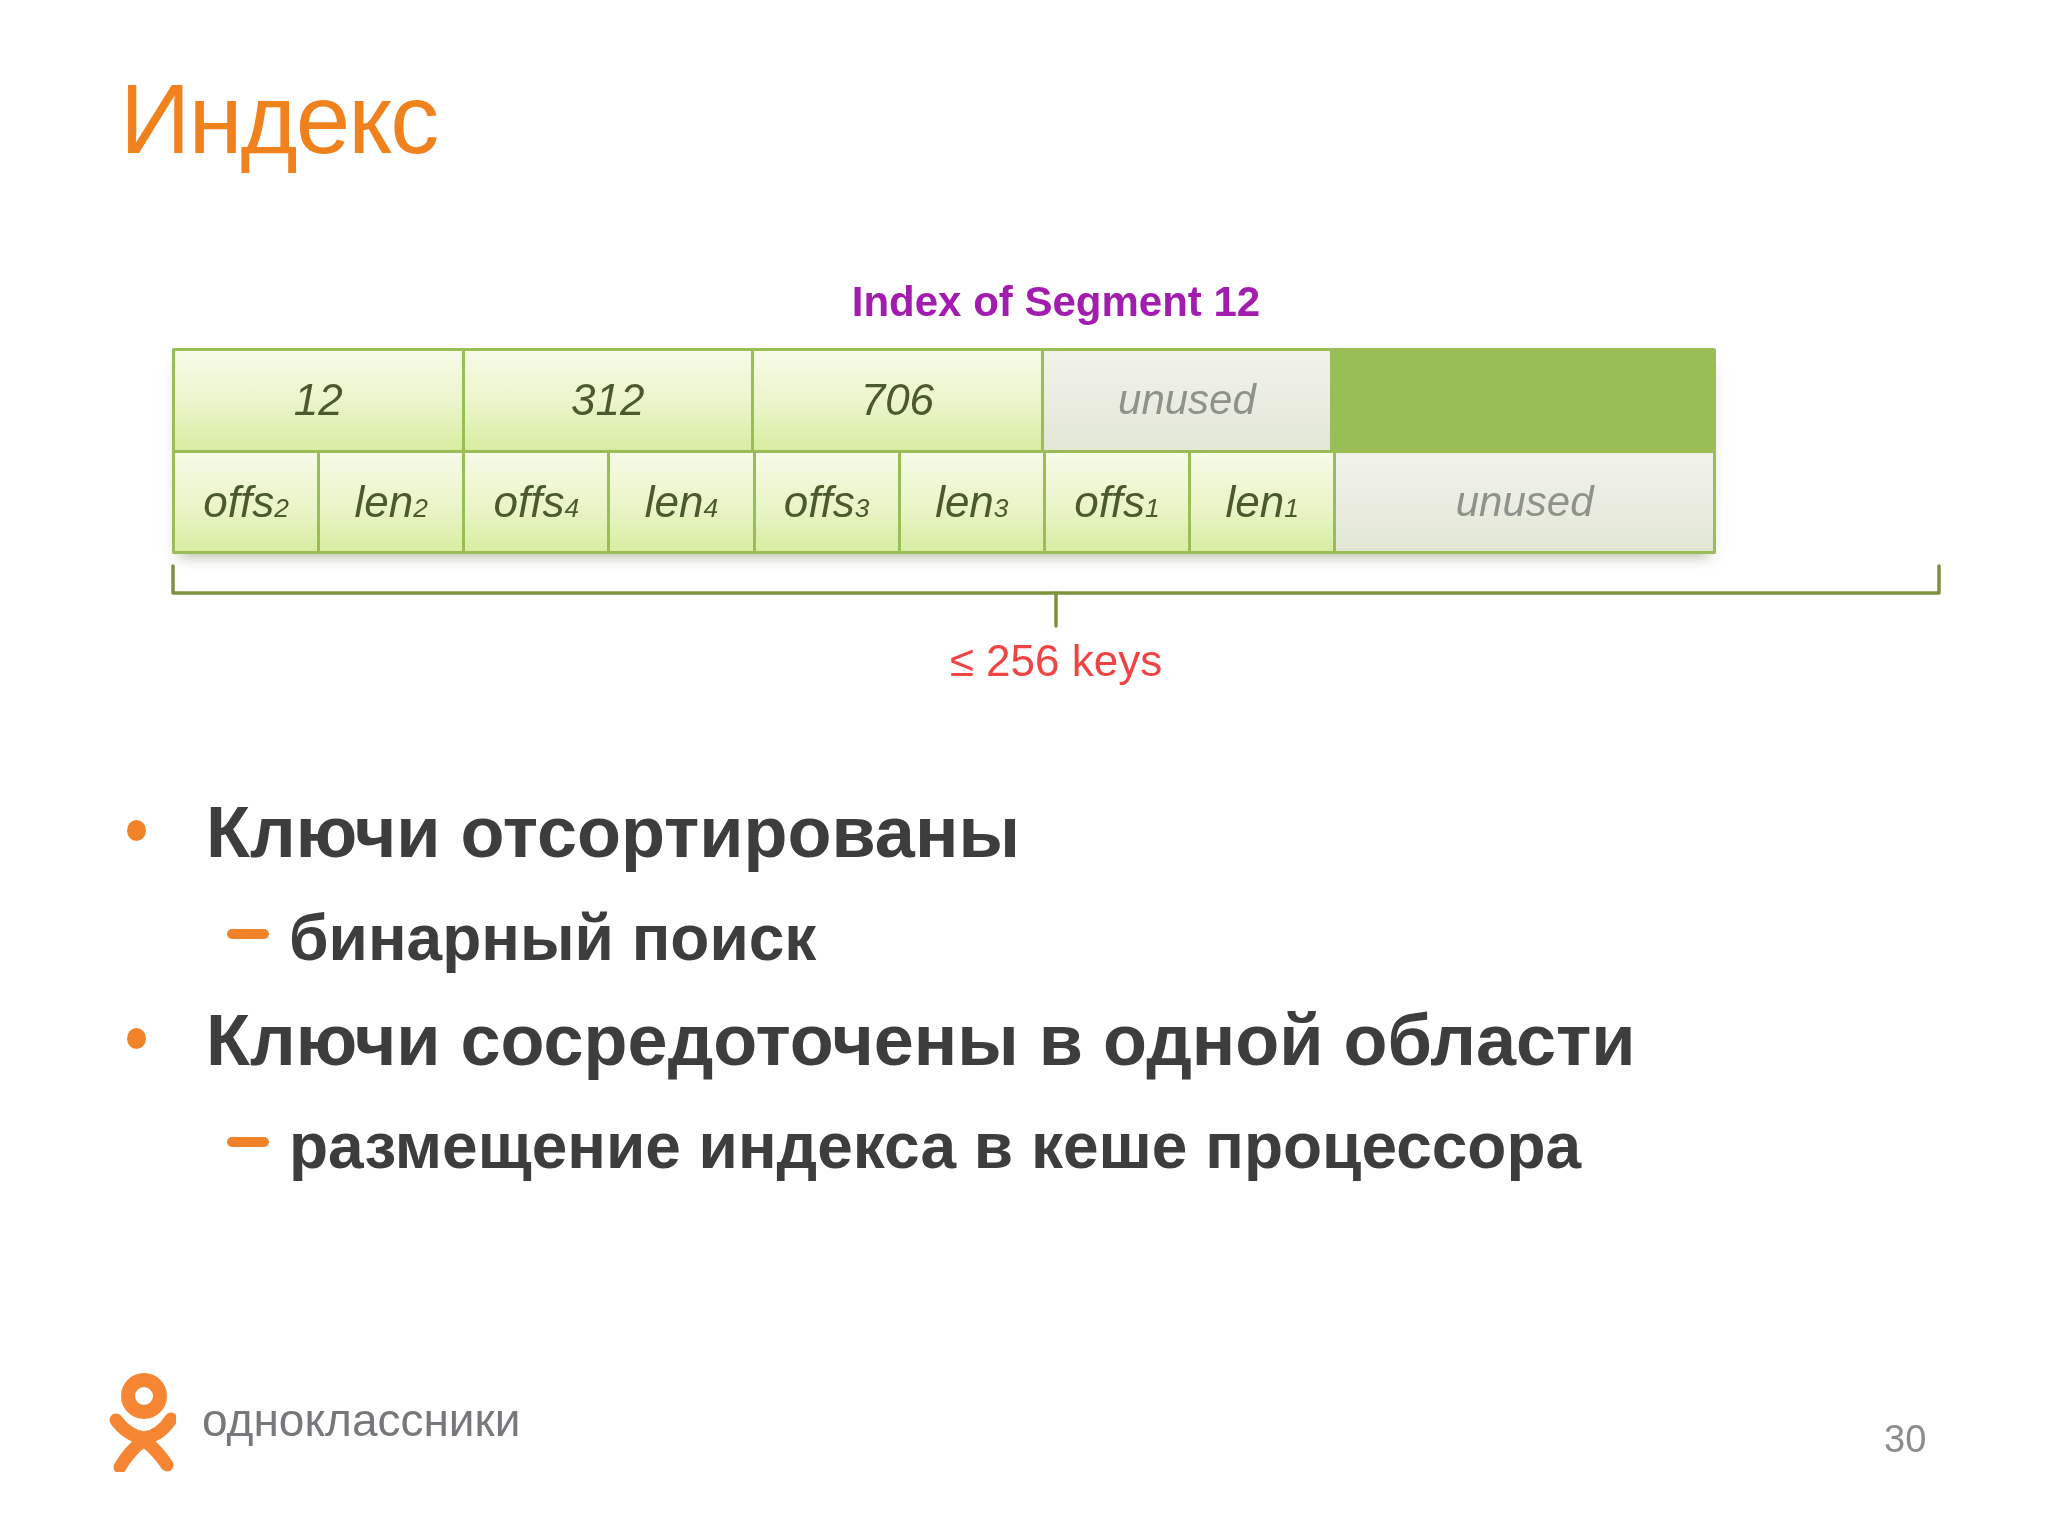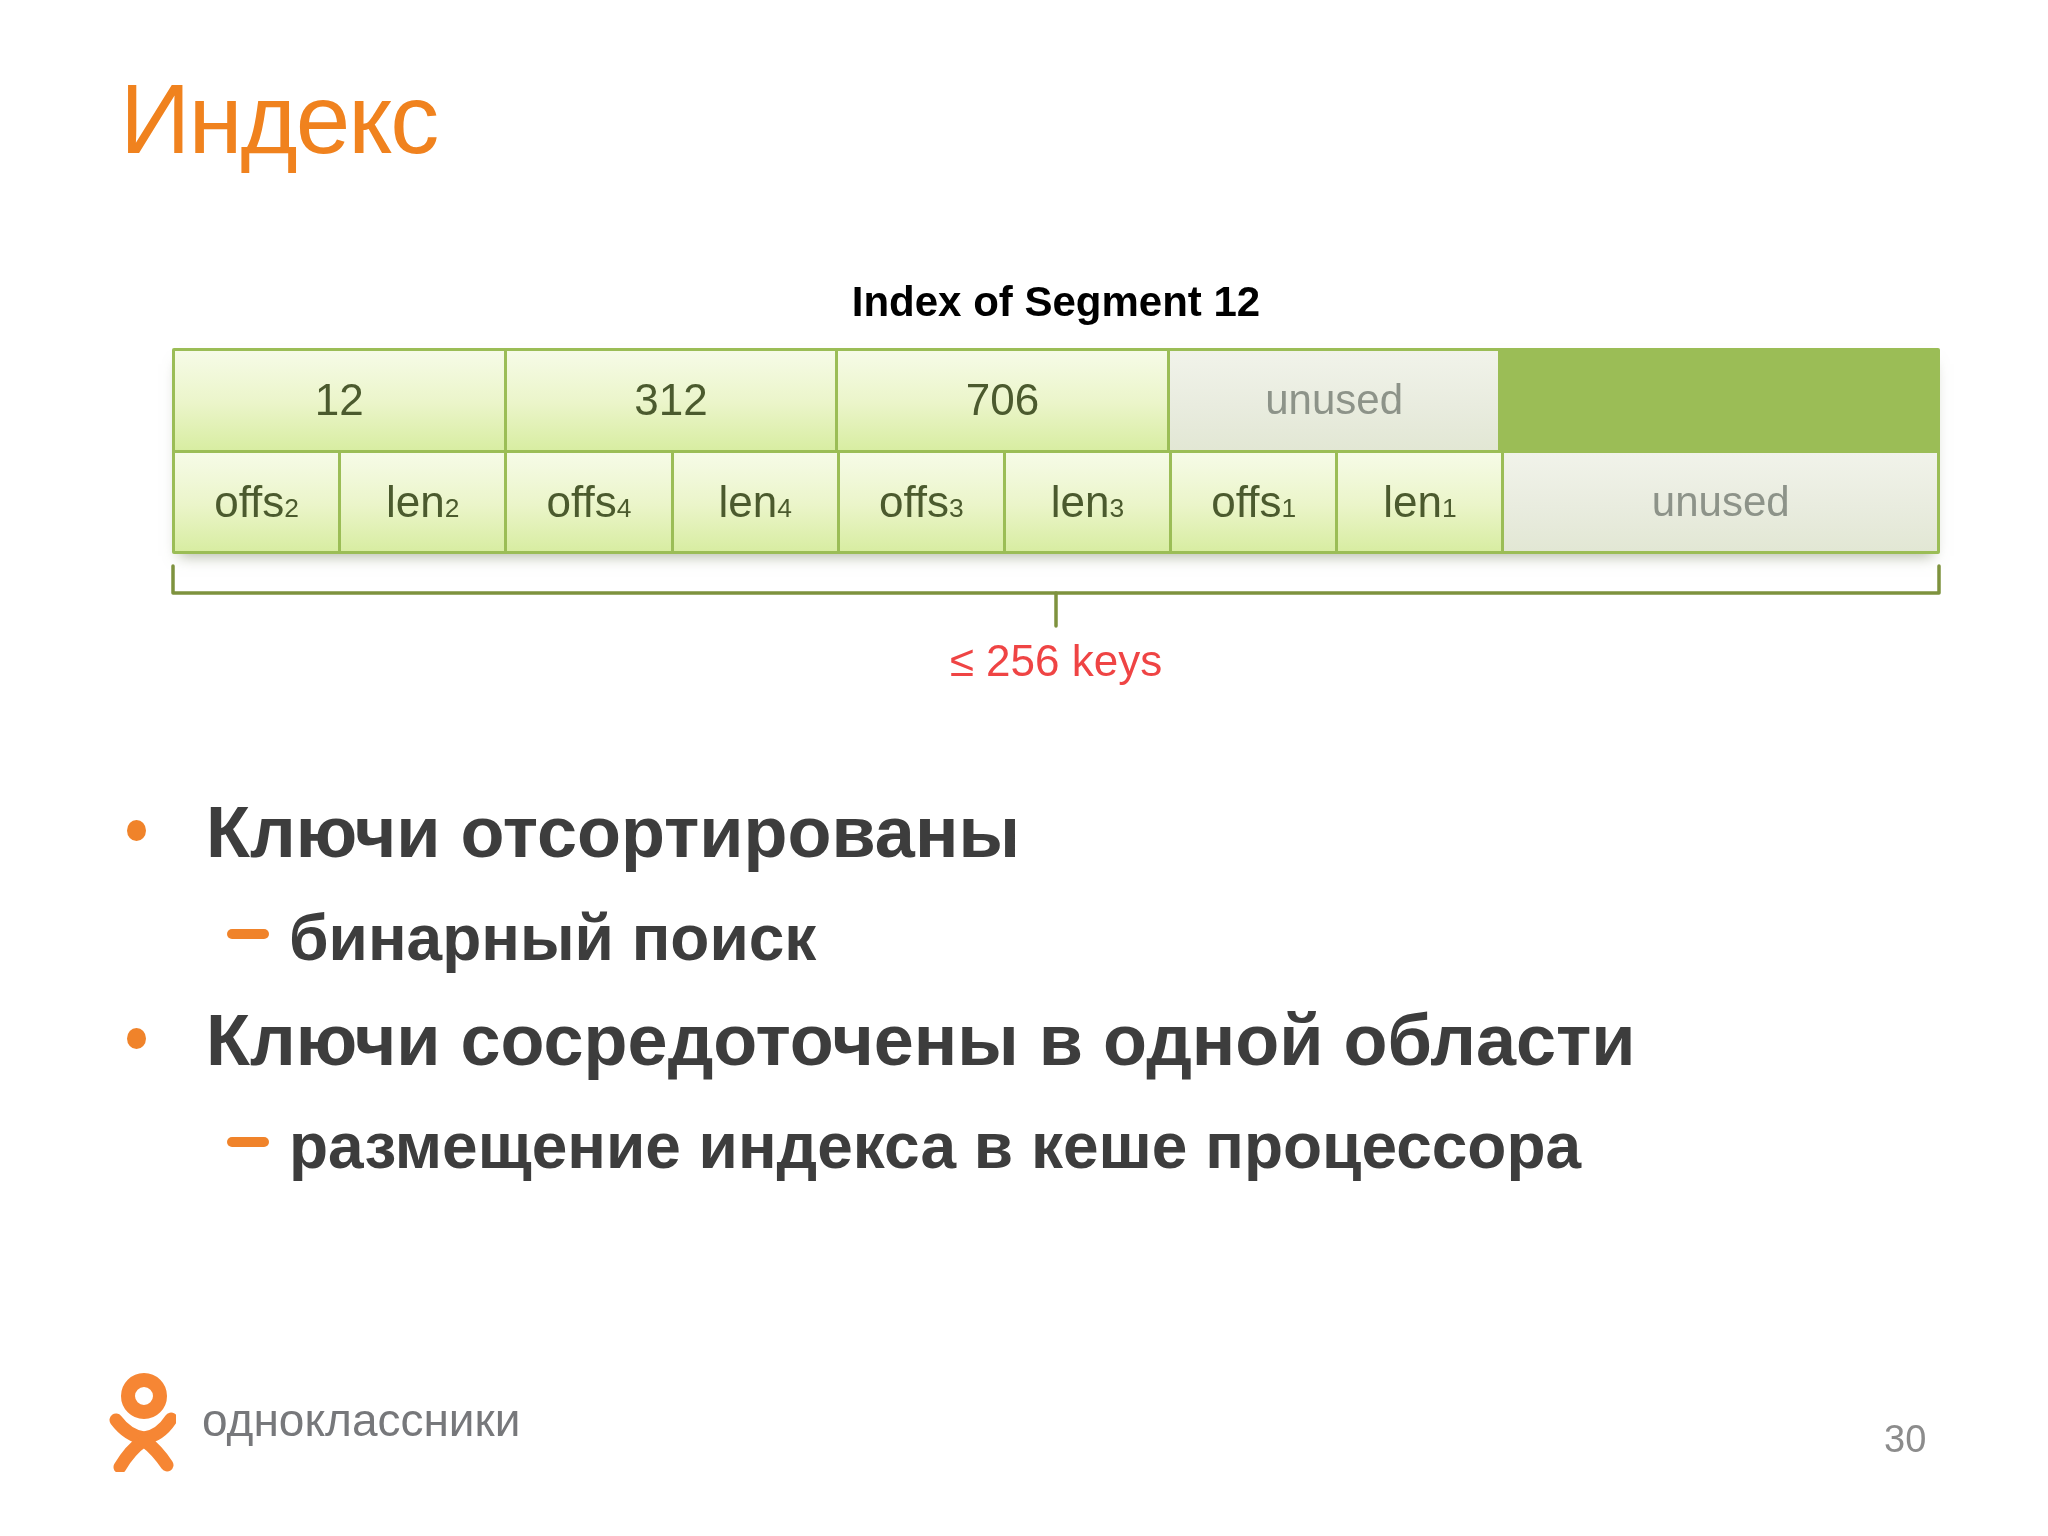"Index of Segment 12" .diagram-title { color: #000000 -> #a21caf }
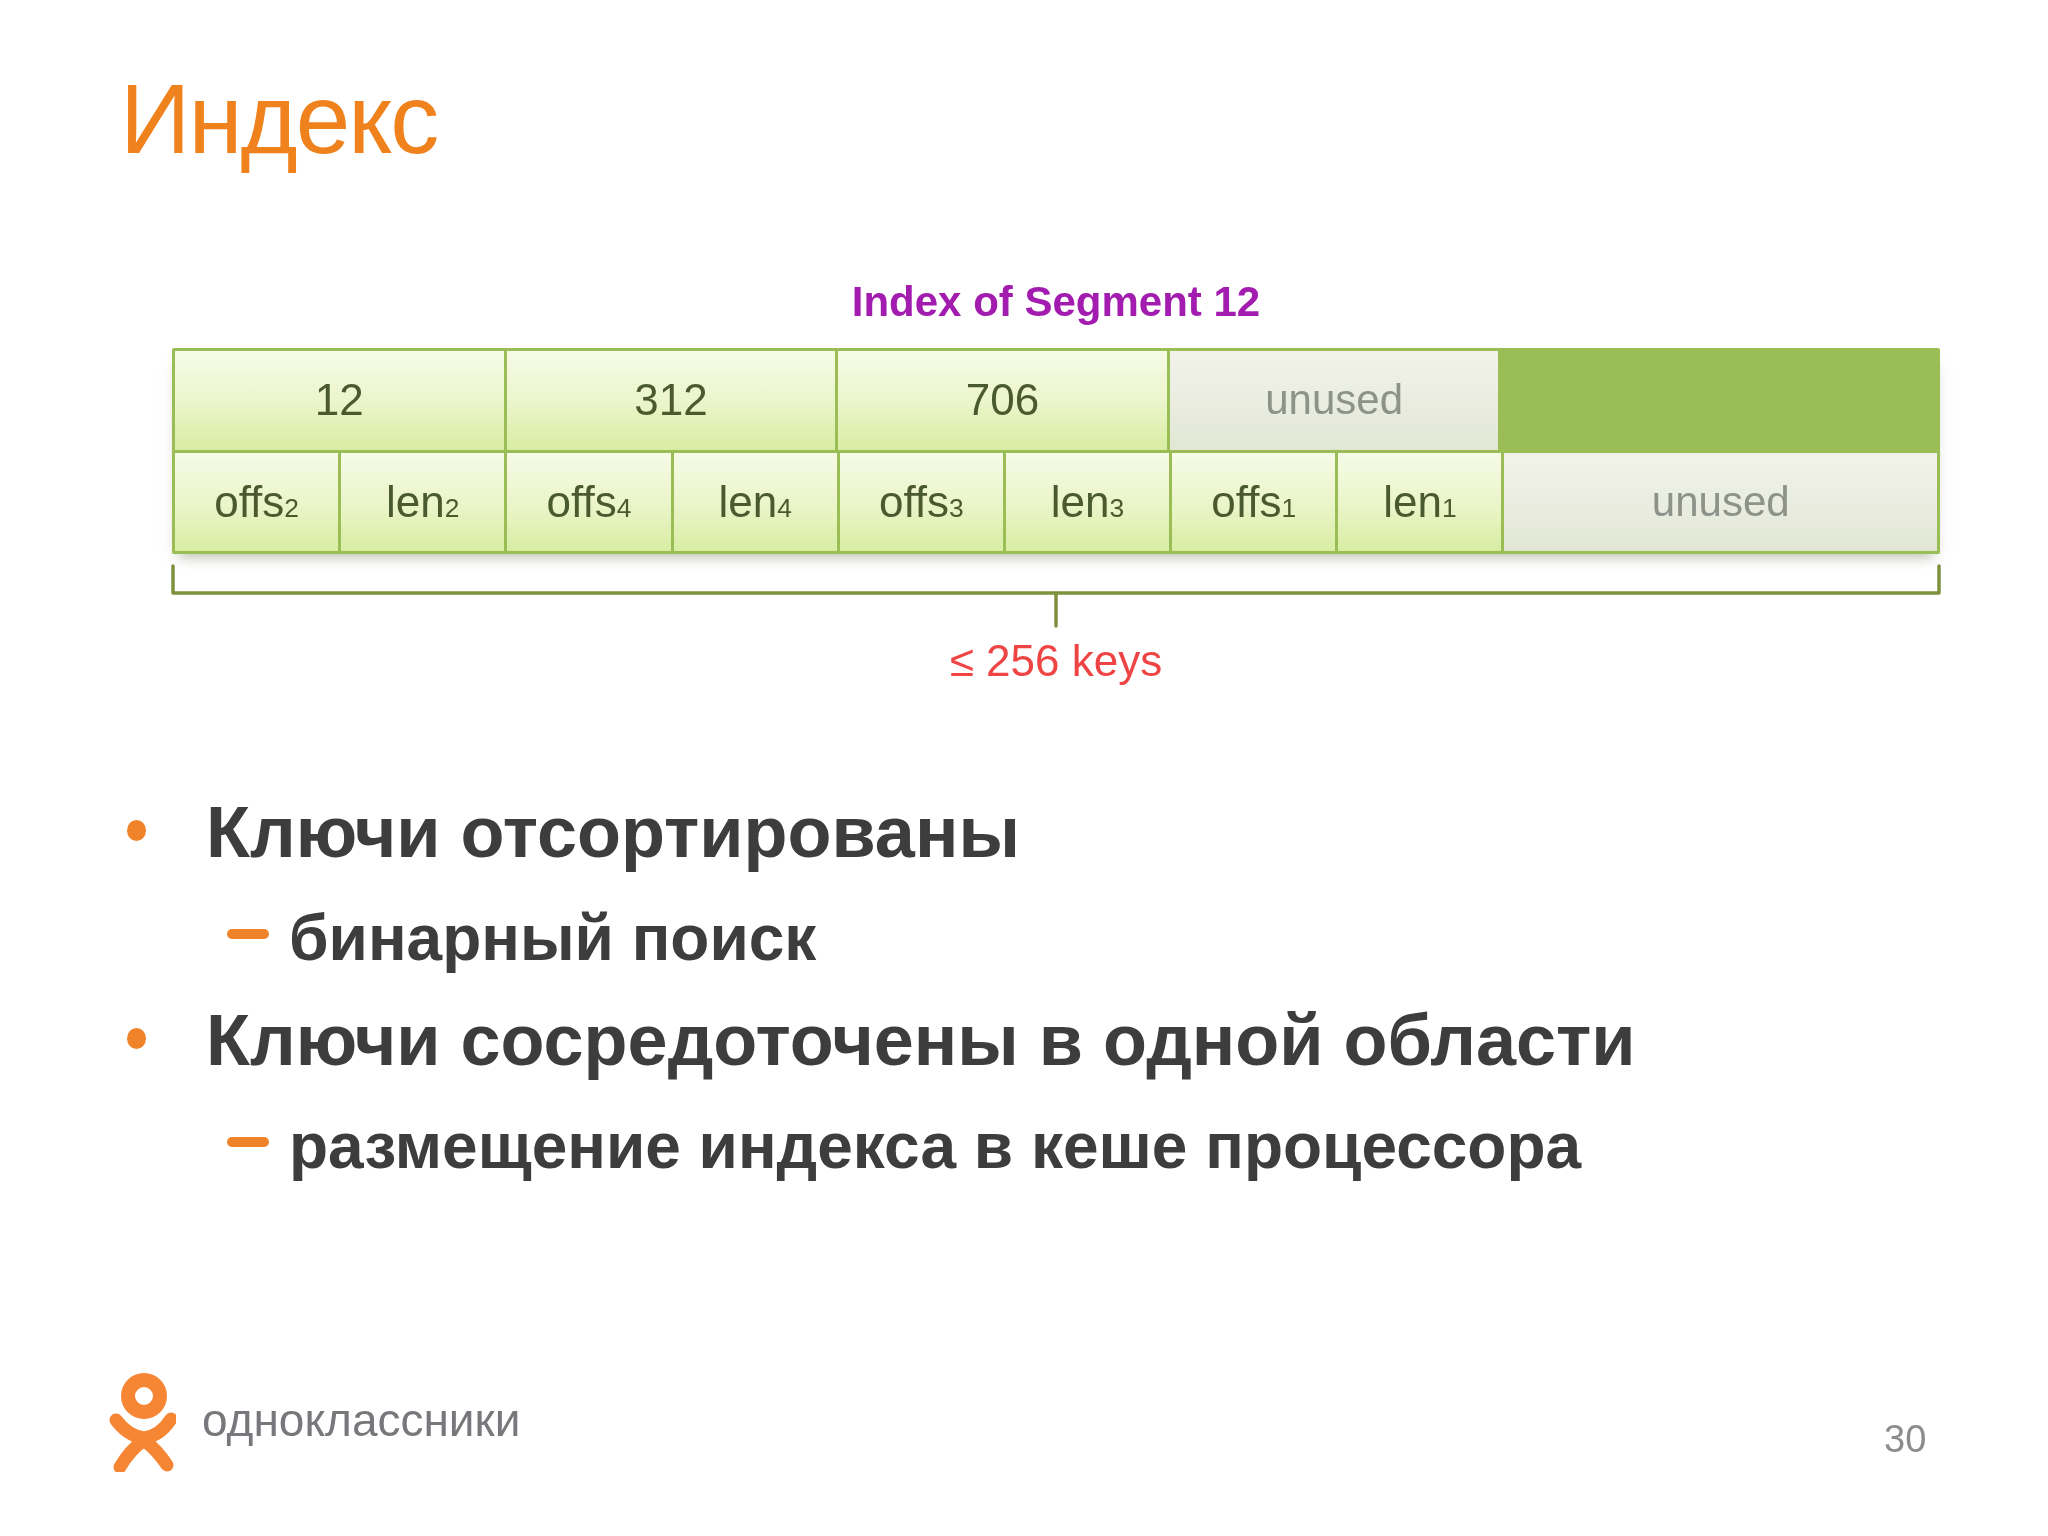"12" .index-table { font-style: none -> italic; width: 1768px -> 1544px }
